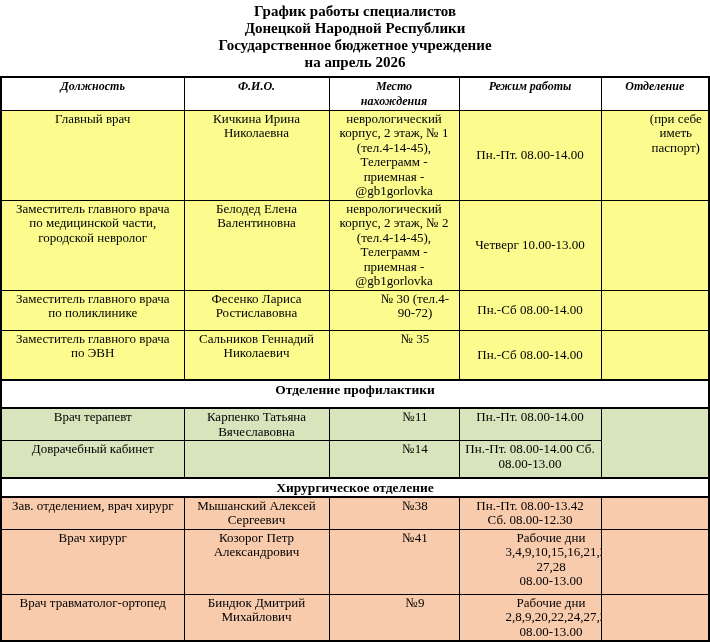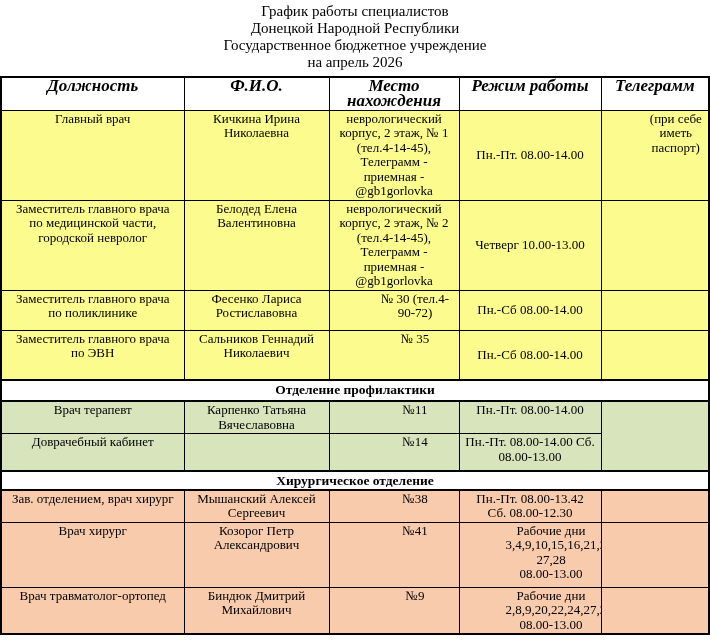"График работы специалистов" .title-block { font-weight: normal -> bold }
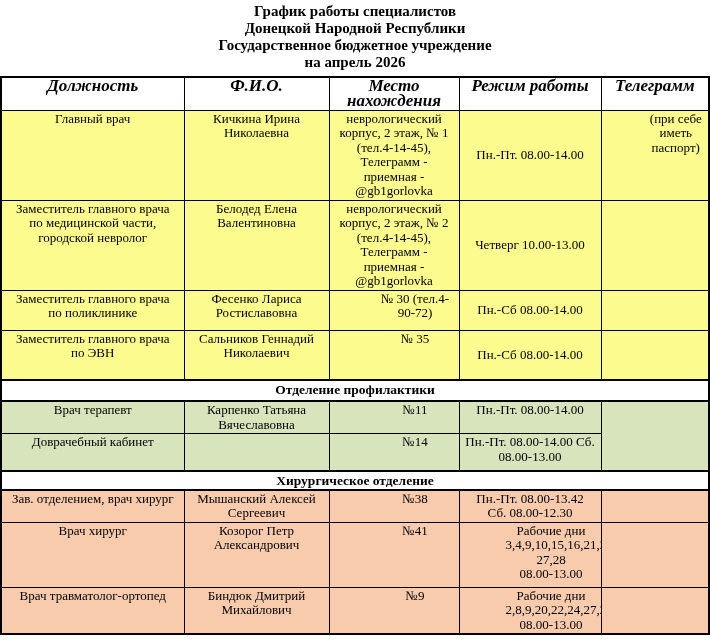"Должность" th { font-size: 17px -> 12px }
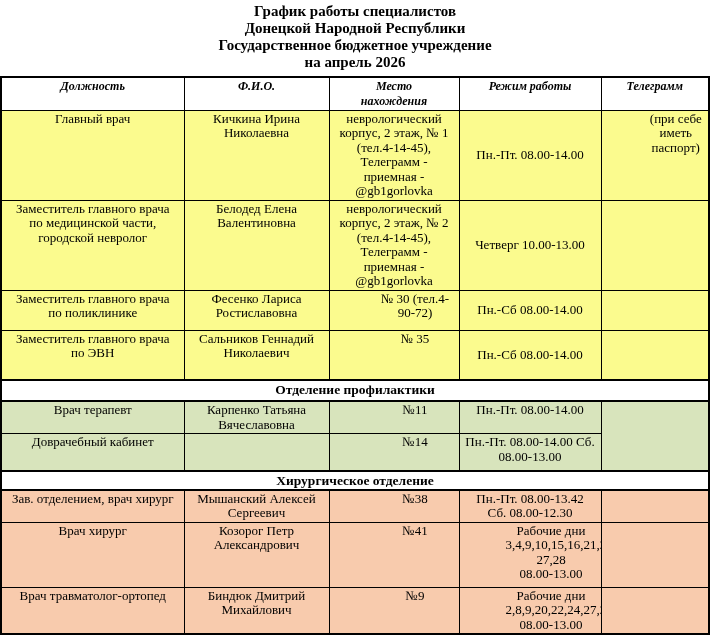"Телеграмм" th { text: Телеграмм -> Отделение }
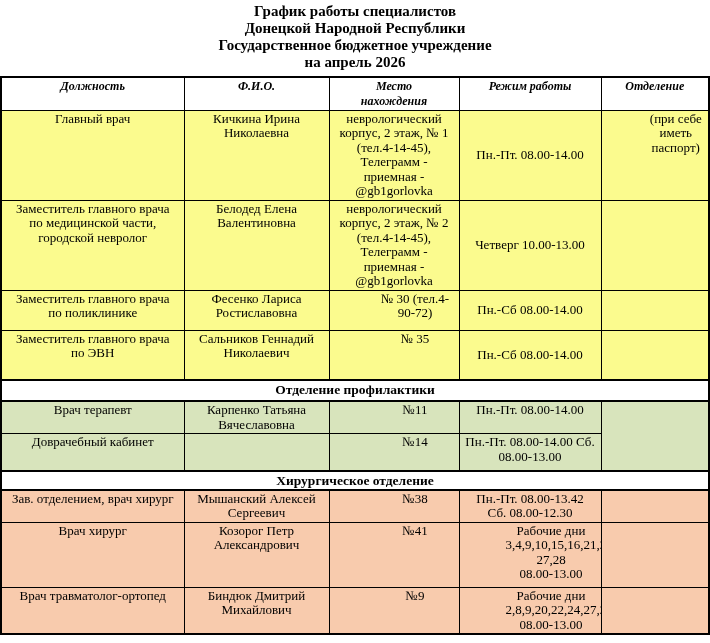"Отделение профилактики" tr.section-row { height: 21px -> 28px }
